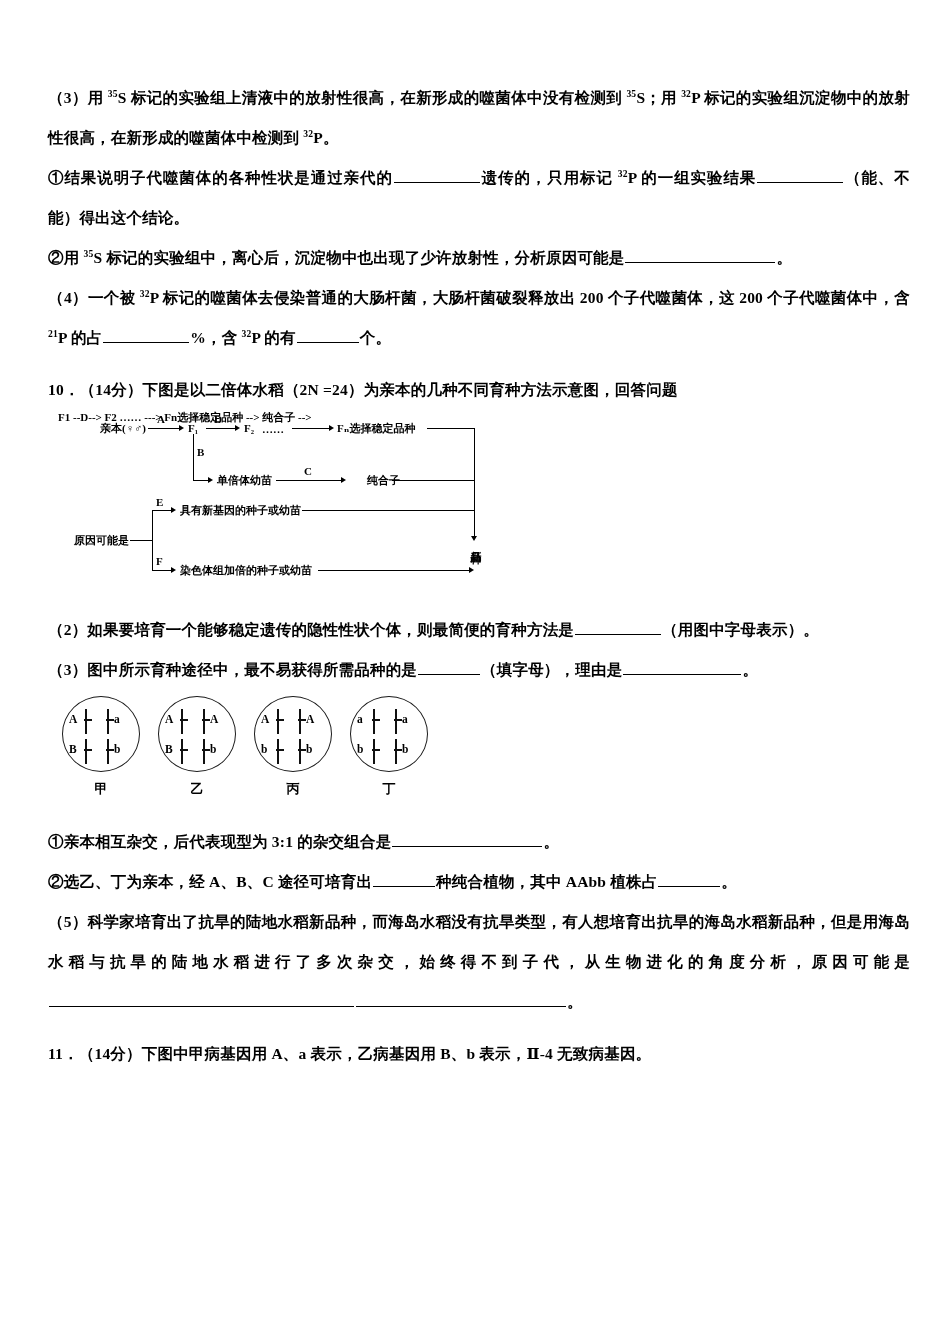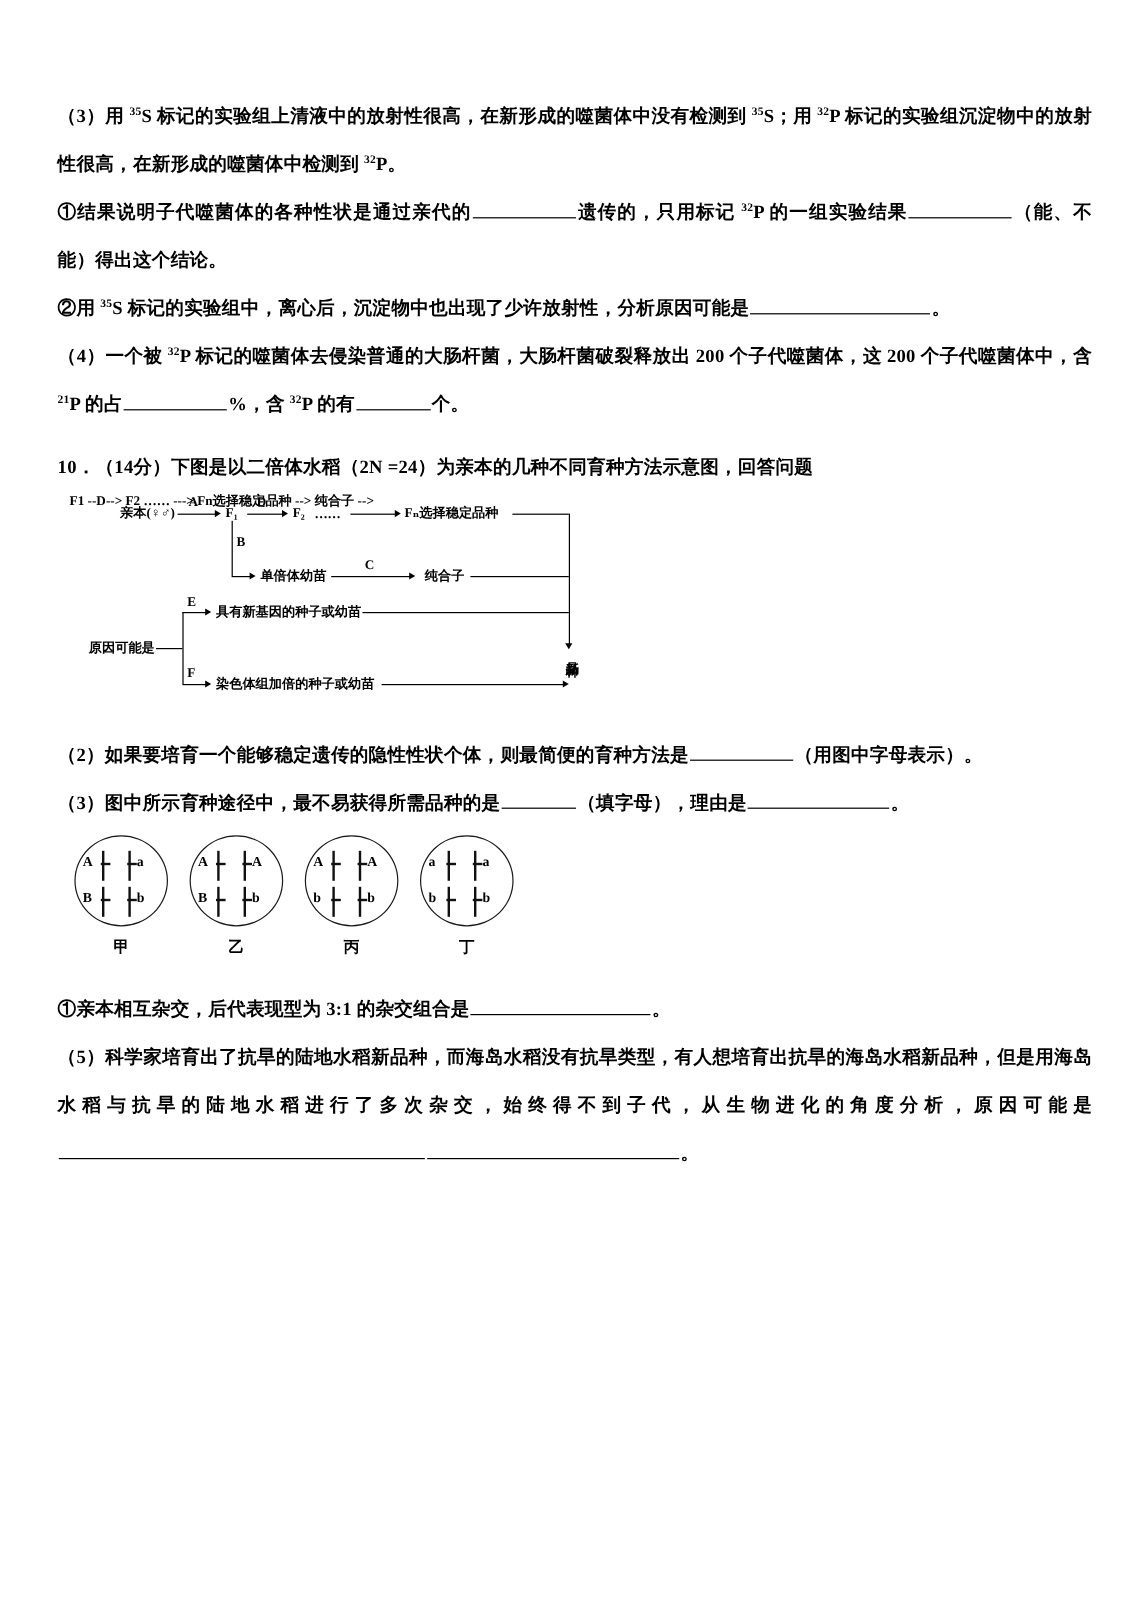"纯合子" span.dg-txt { left: 296px -> 309px }
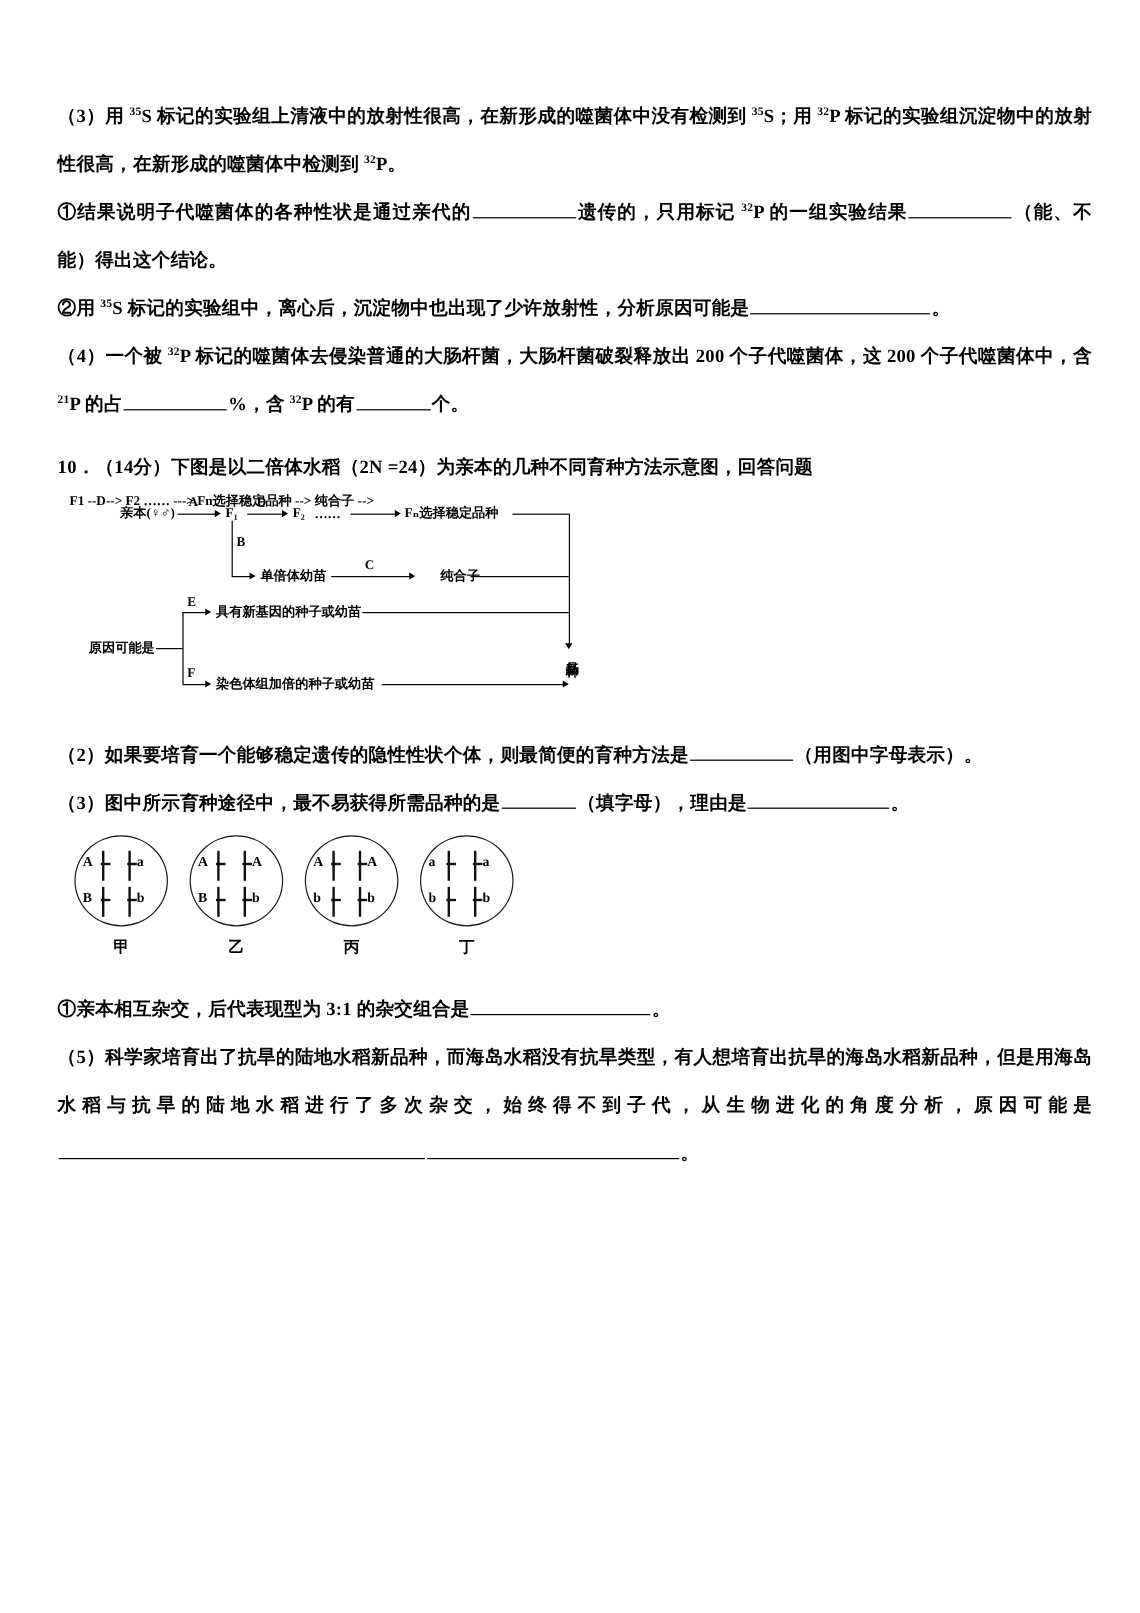"②选乙、丁为亲本，经 A、B、C 途径可培育出 种纯合植物，其中 AAbb" p.para { html: none -> <p> <span>②选乙、丁为亲本，经 A、B、C 途径可培育出</span><span></span><span>种纯合植物，其中 AAbb 植株占</span><span></span><span>。</span> </p> }
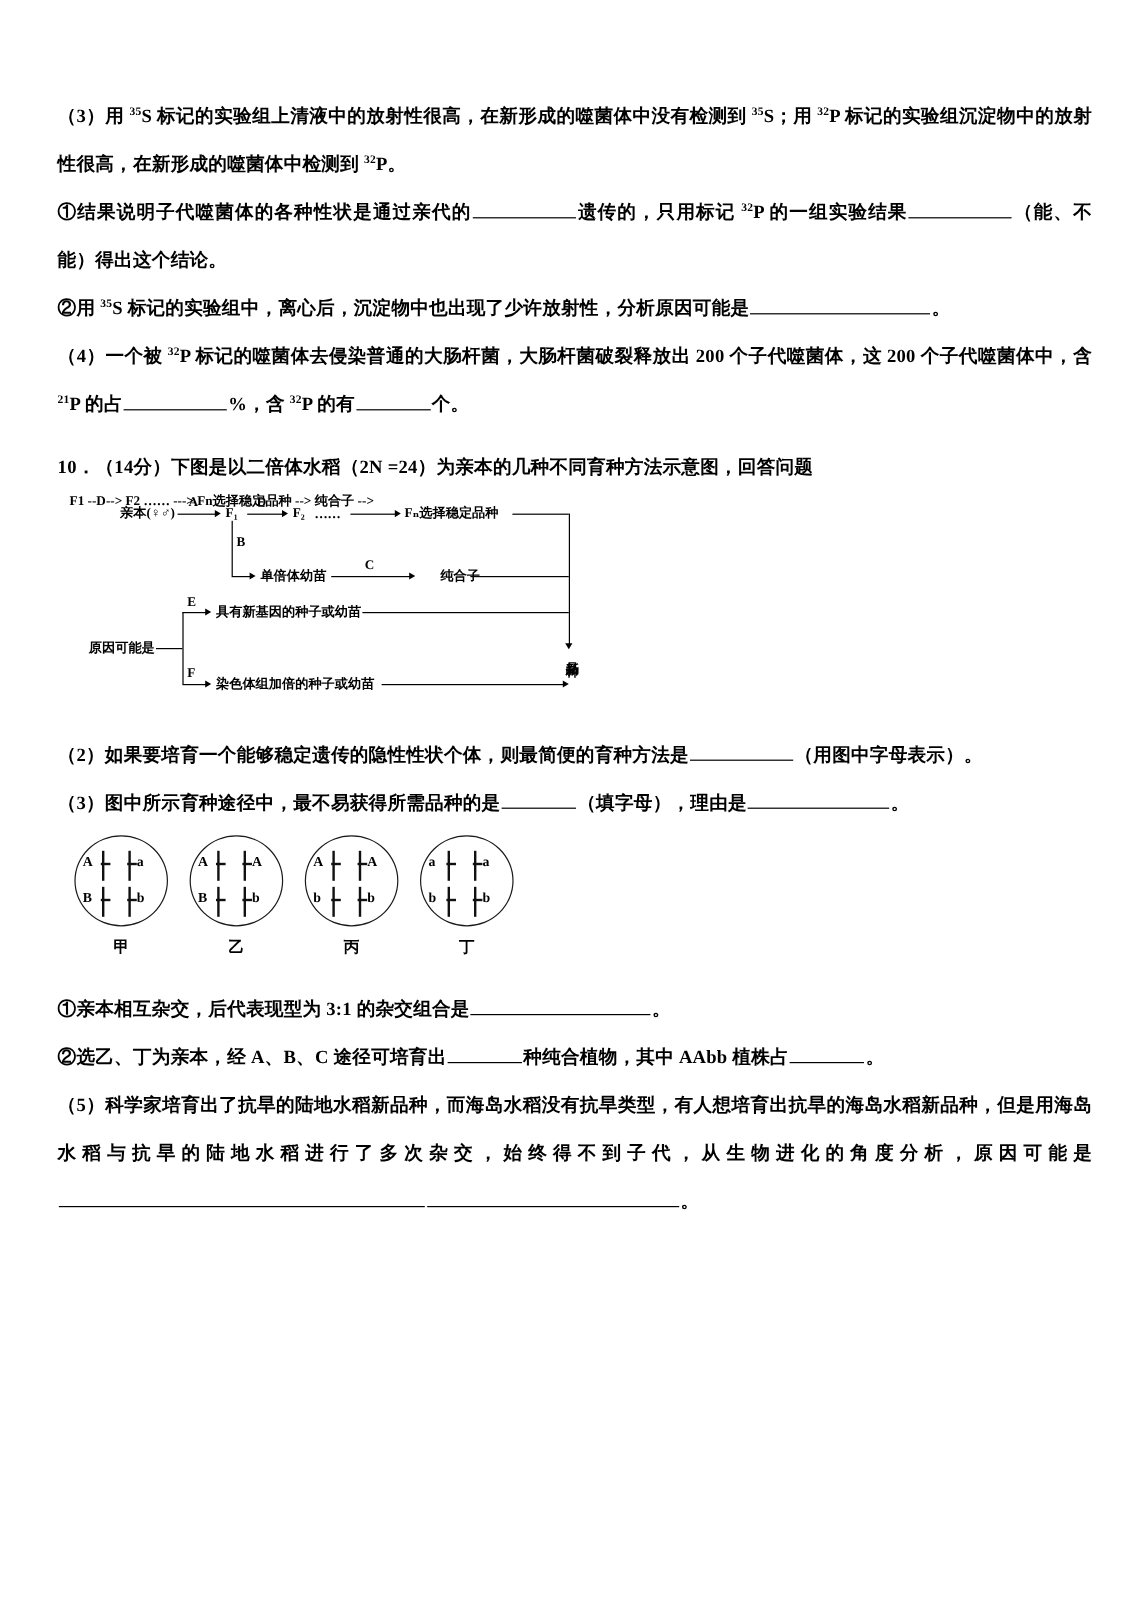"11．（14分）下图中甲病基因用 A、a 表示，乙病基因用 B、b 表示，Ⅱ-4" p.para { html: none -> <p> <span>11．</span><span>（14分）</span><span>下图中甲病基因用 A、a 表示，乙病基因用 B、b 表示，Ⅱ-4 无致病基因。</span> </p> }
